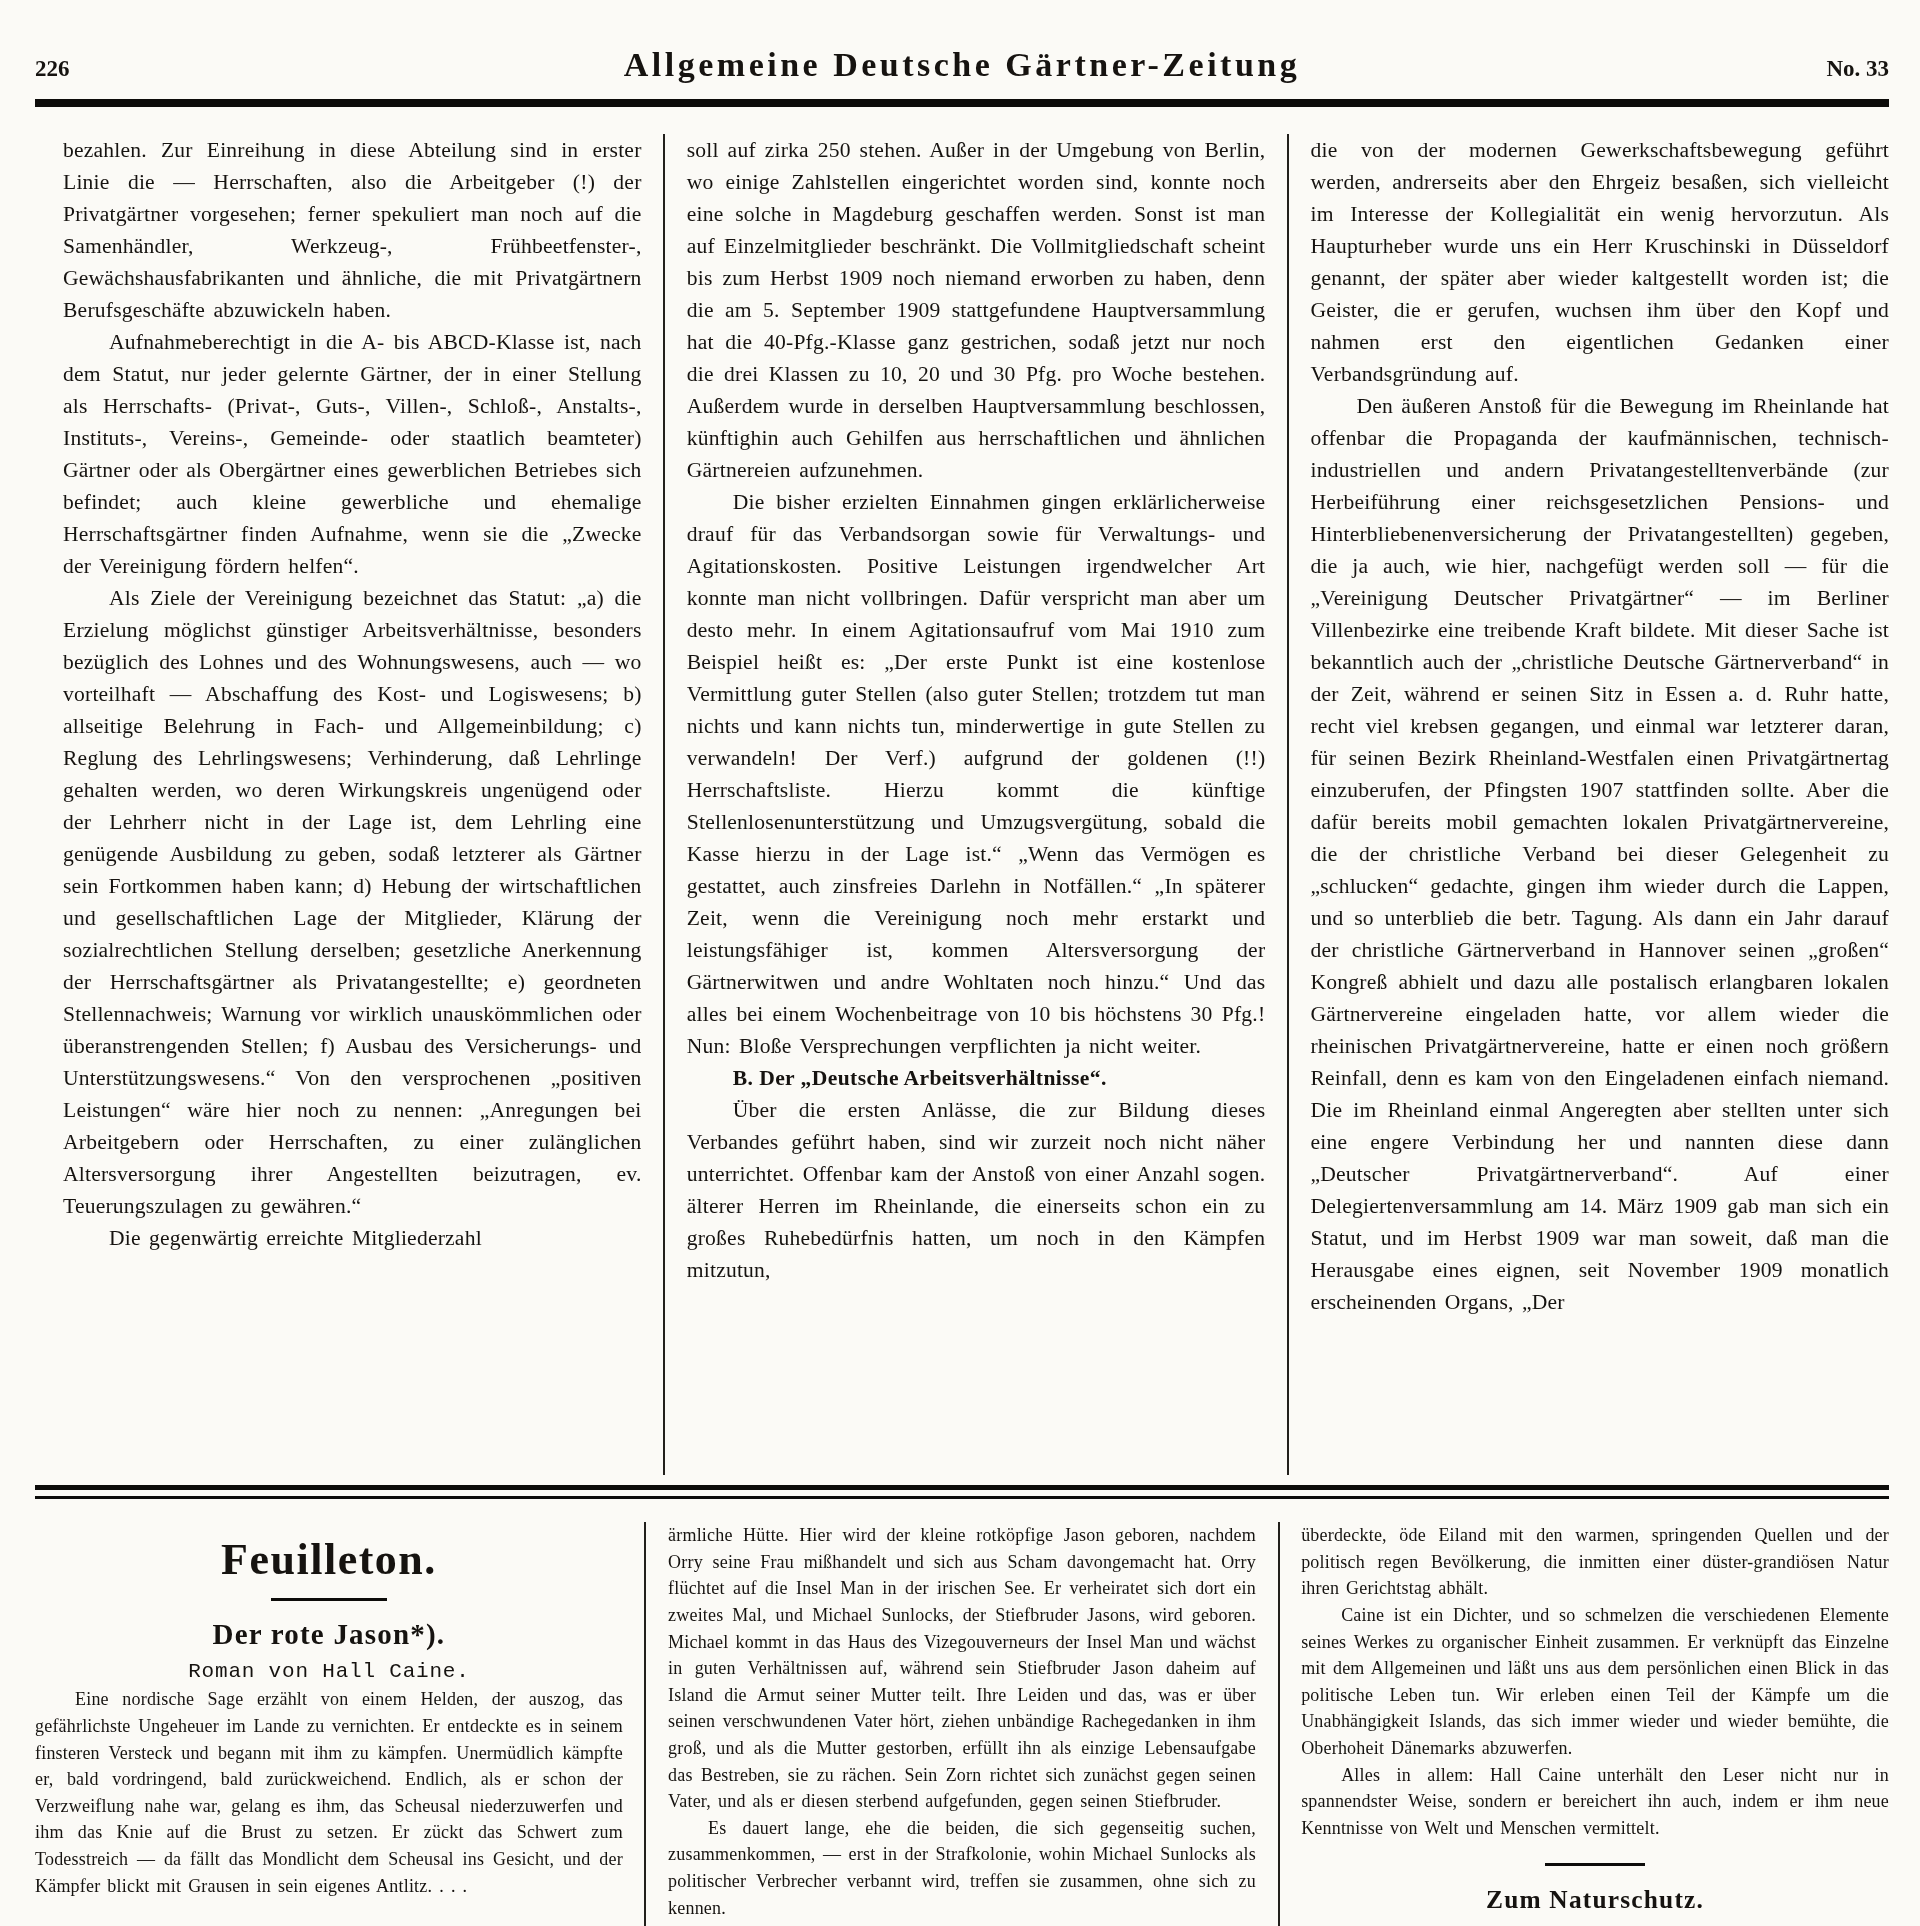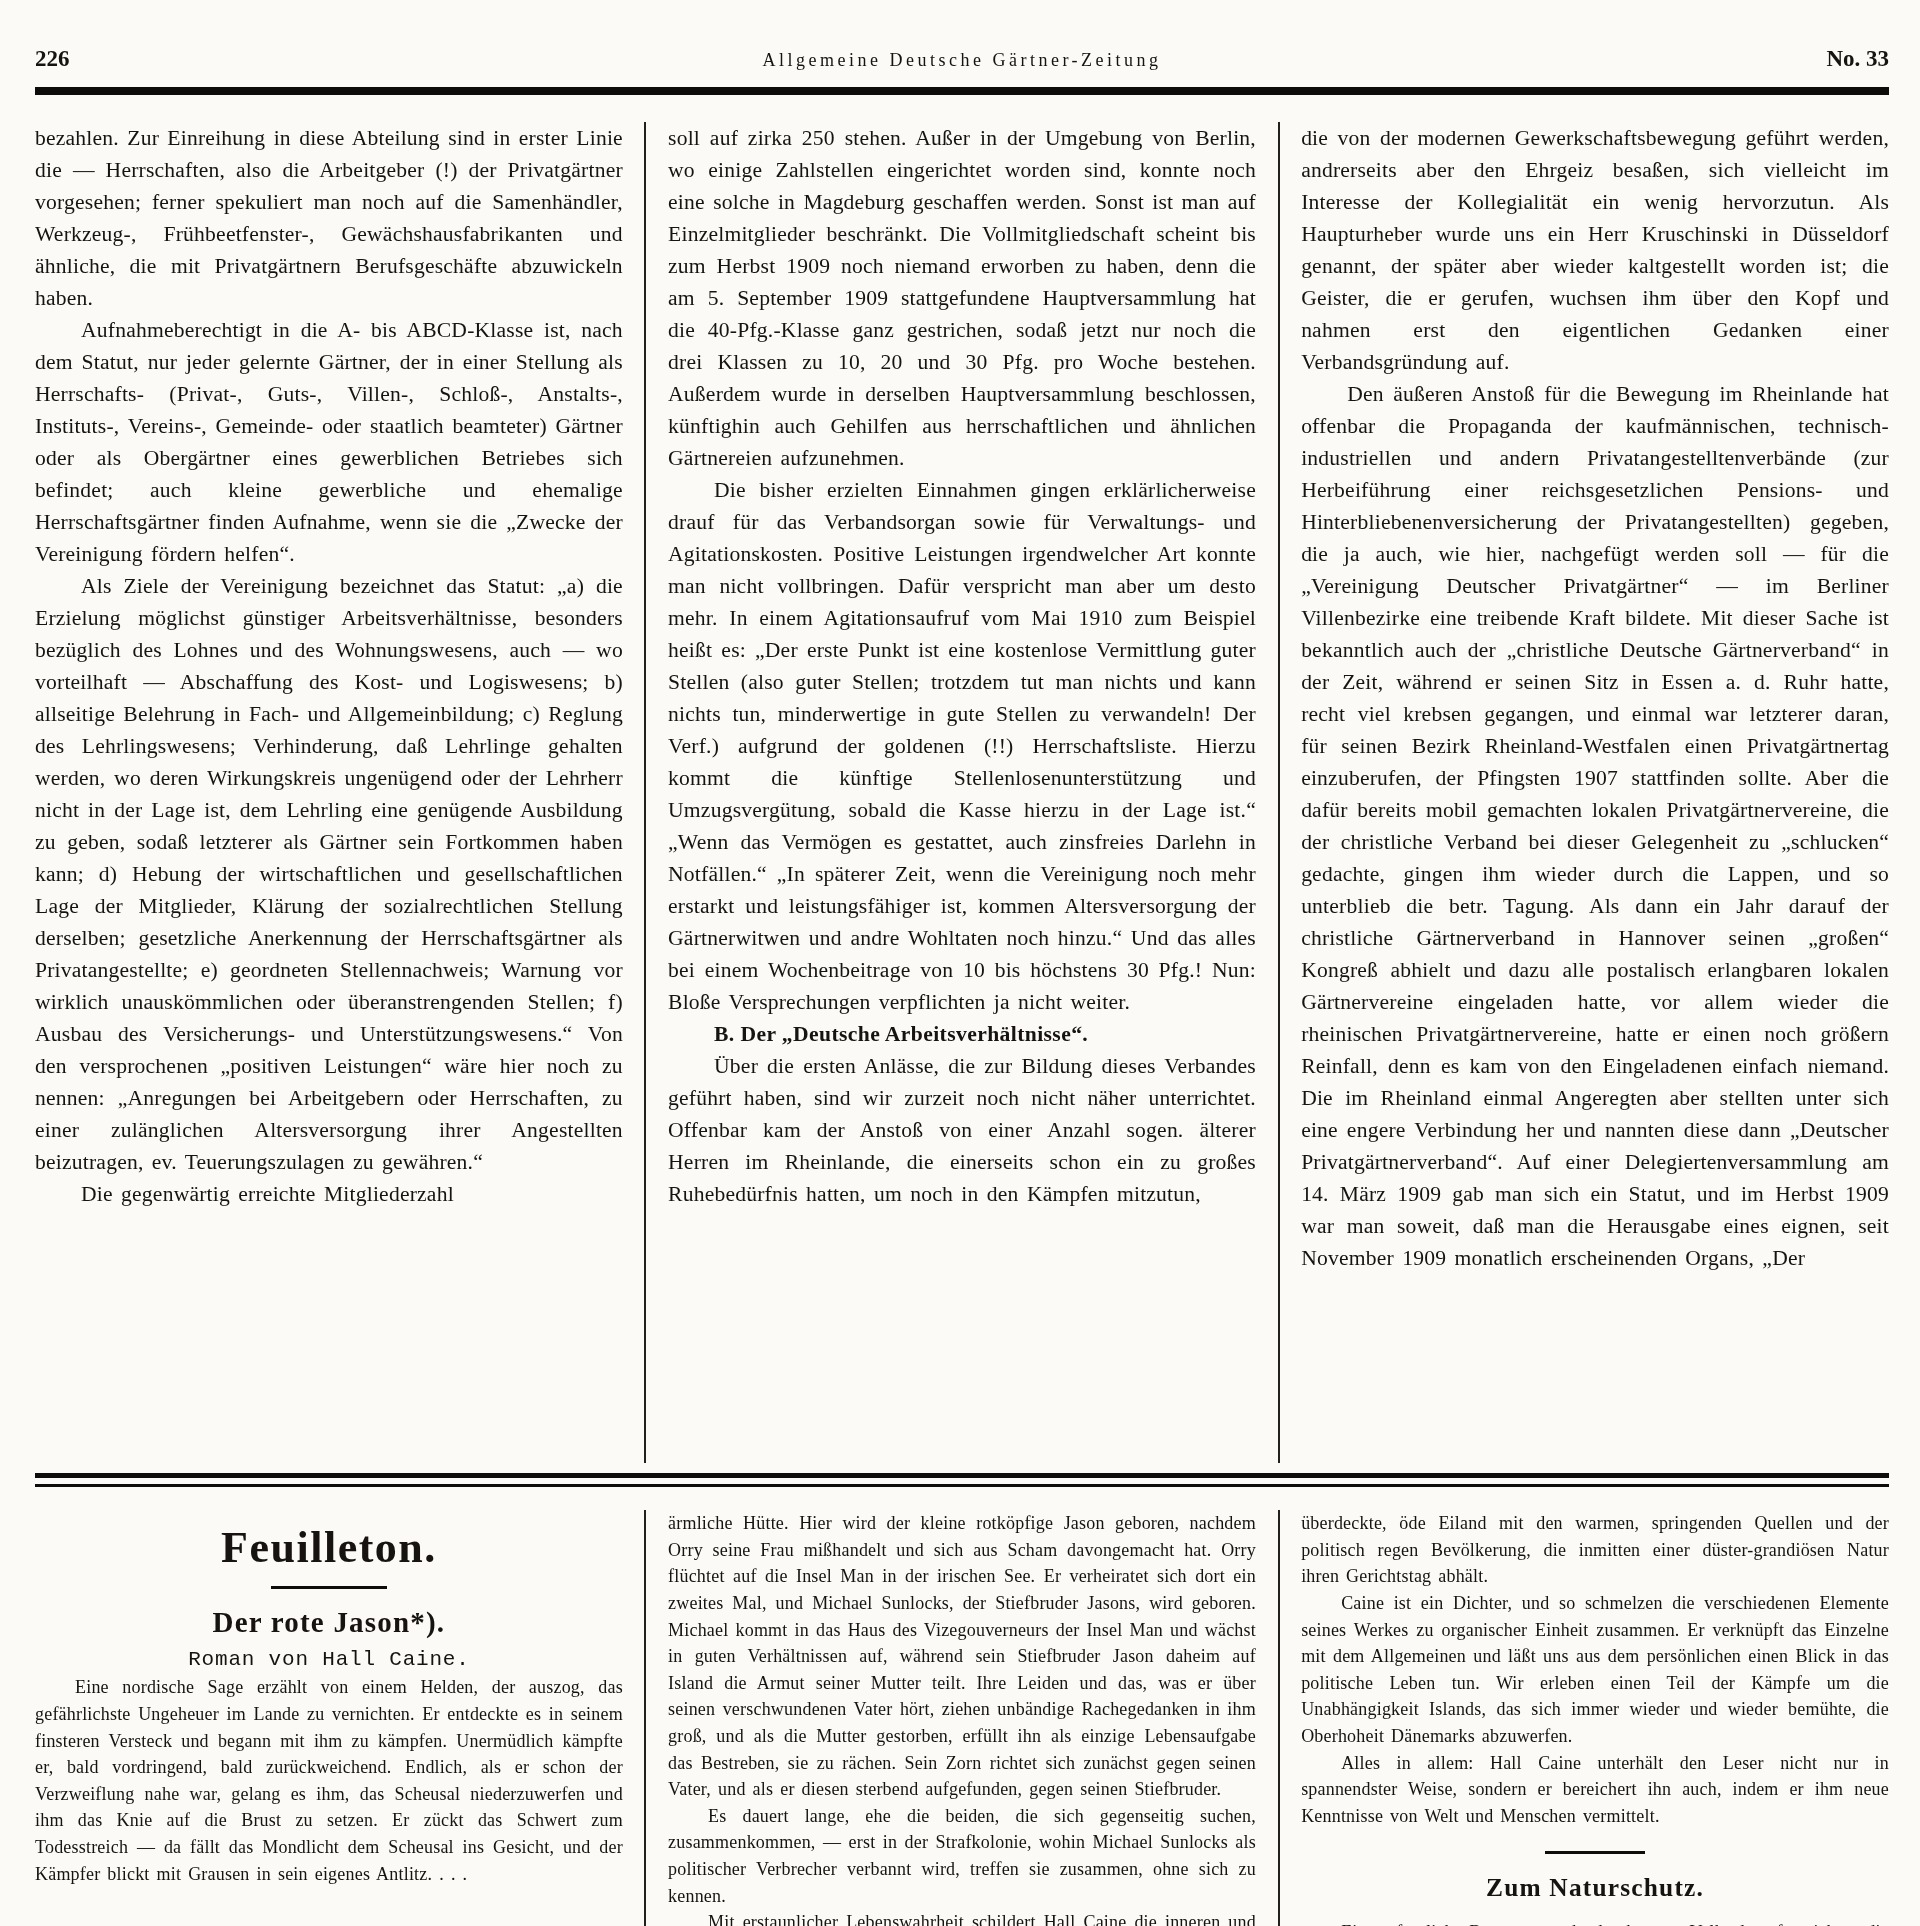"Allgemeine Deutsche Gärtner-Zeitung" .paper-title { font-size: 18px -> 34px; font-weight: normal -> bold }
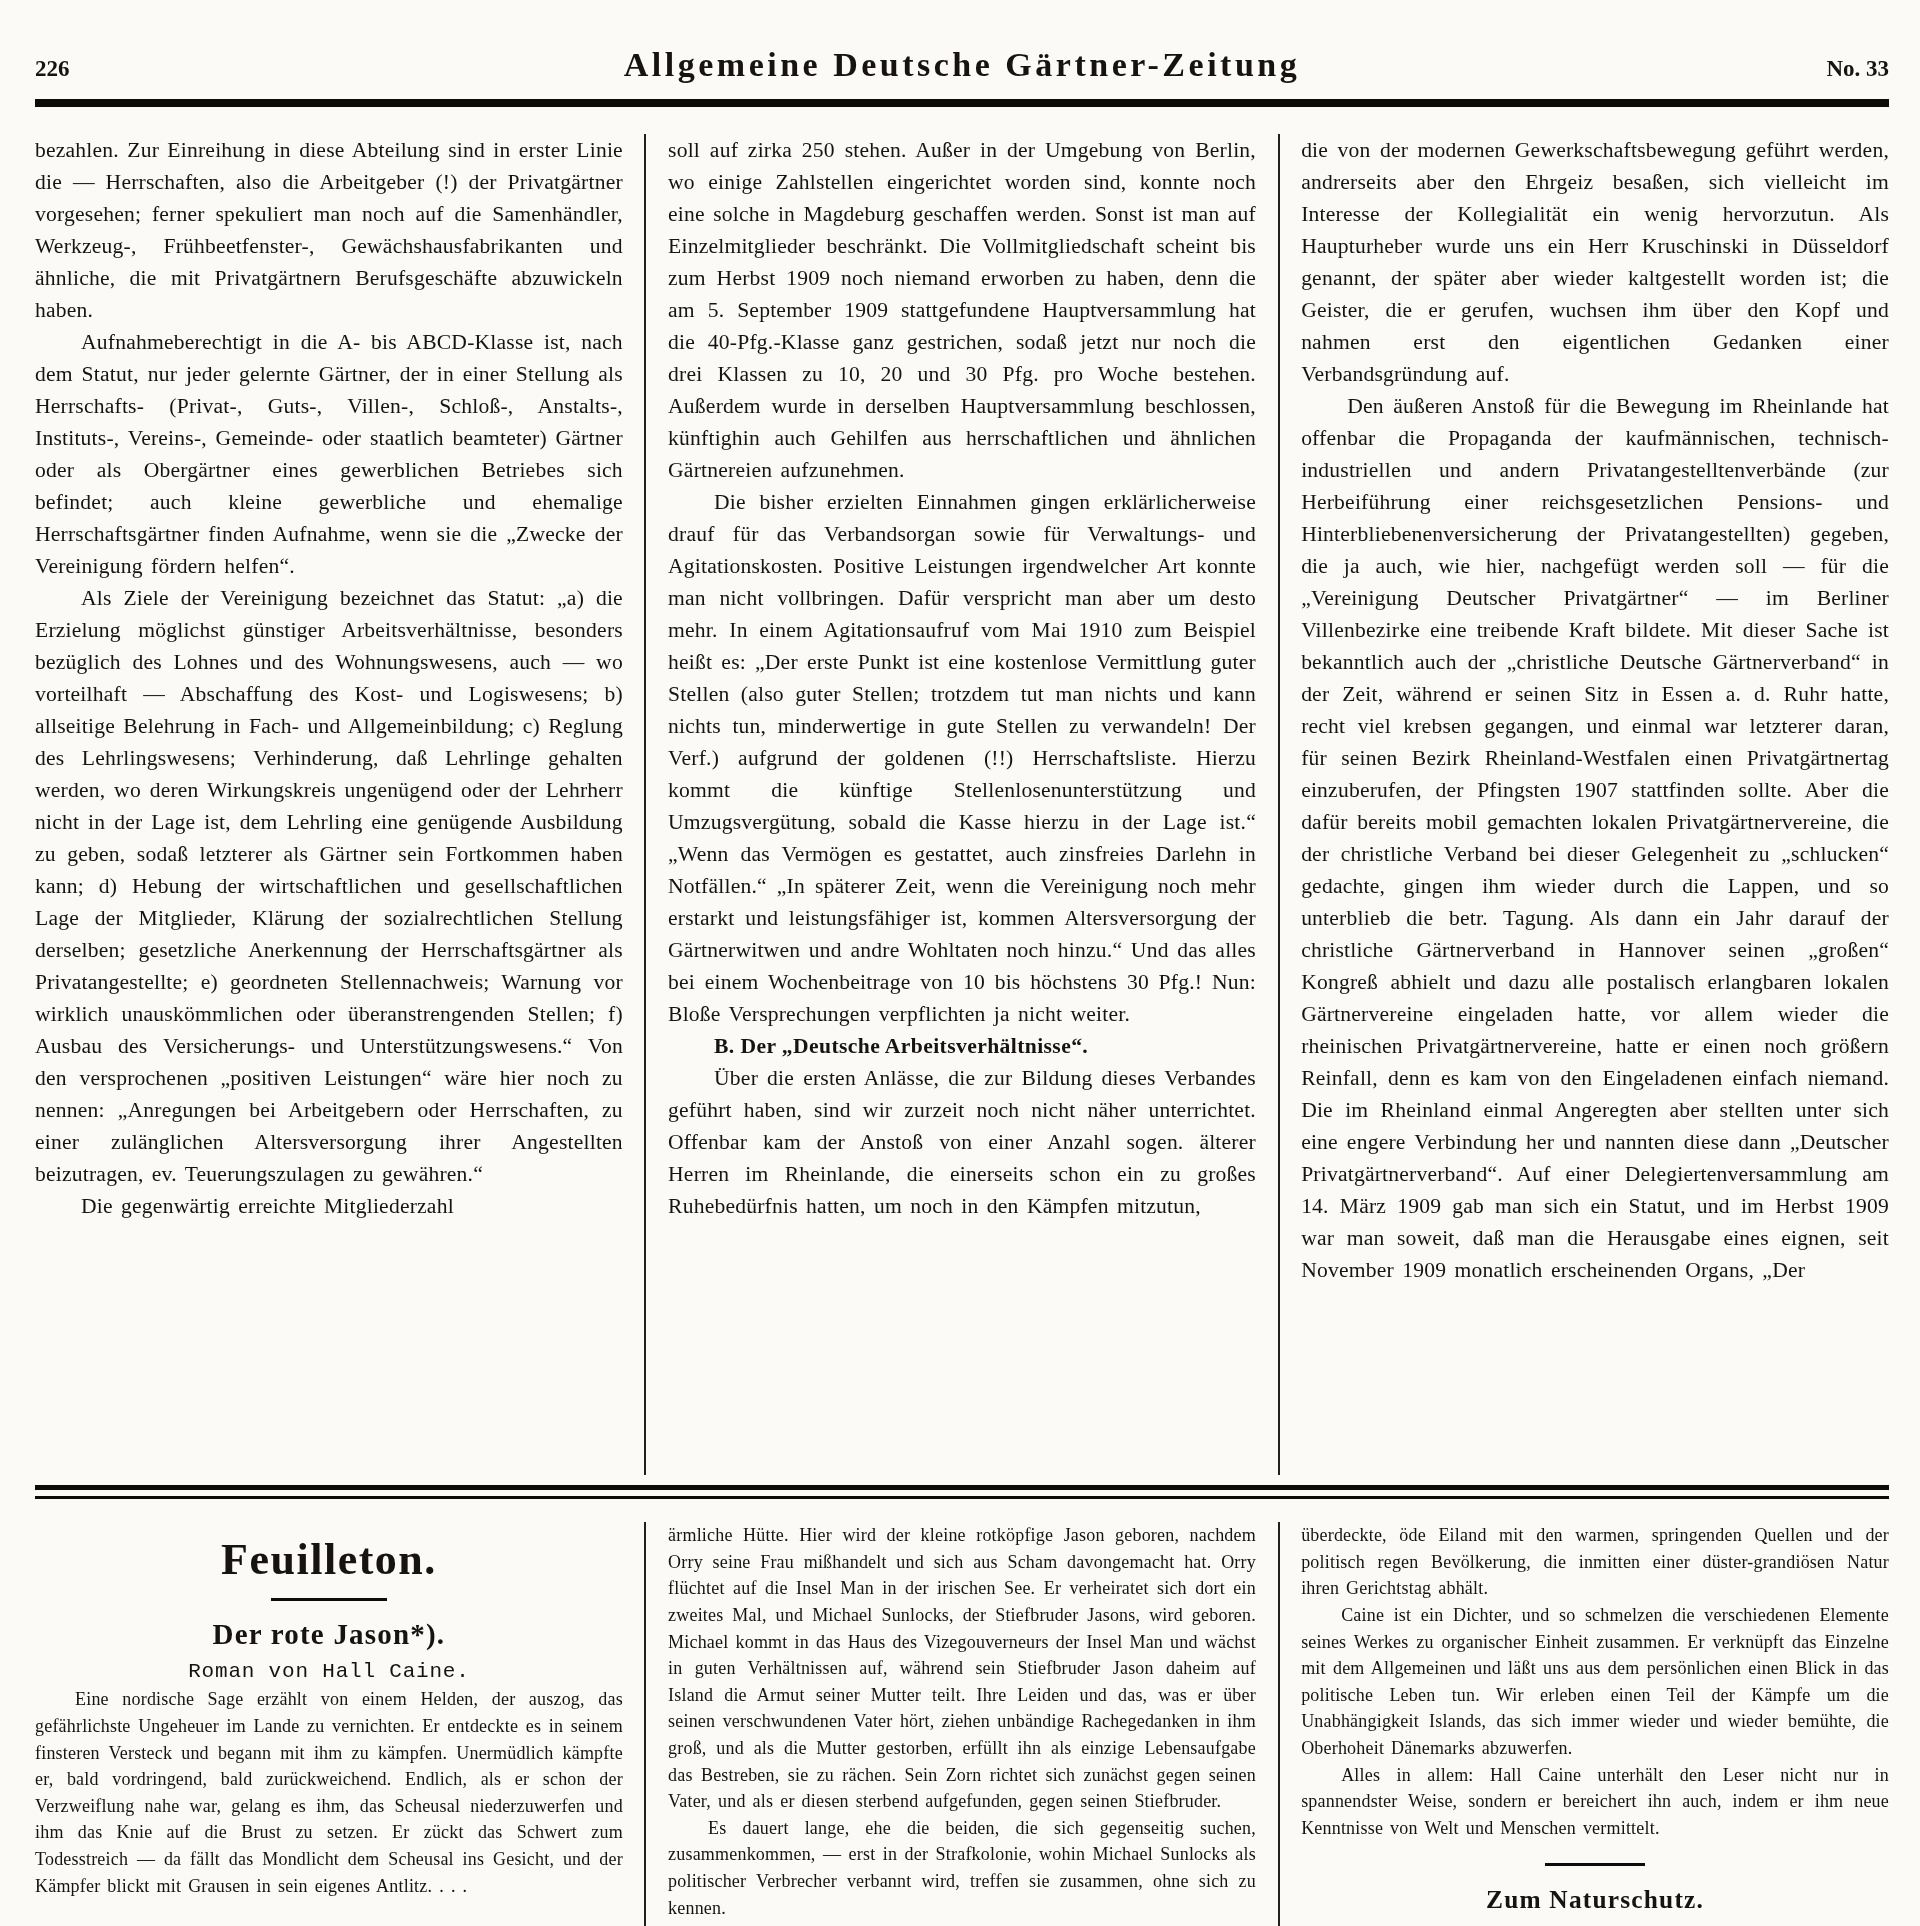"bezahlen. Zur Einreihung in diese" .main { margin-left: none -> 28px }
